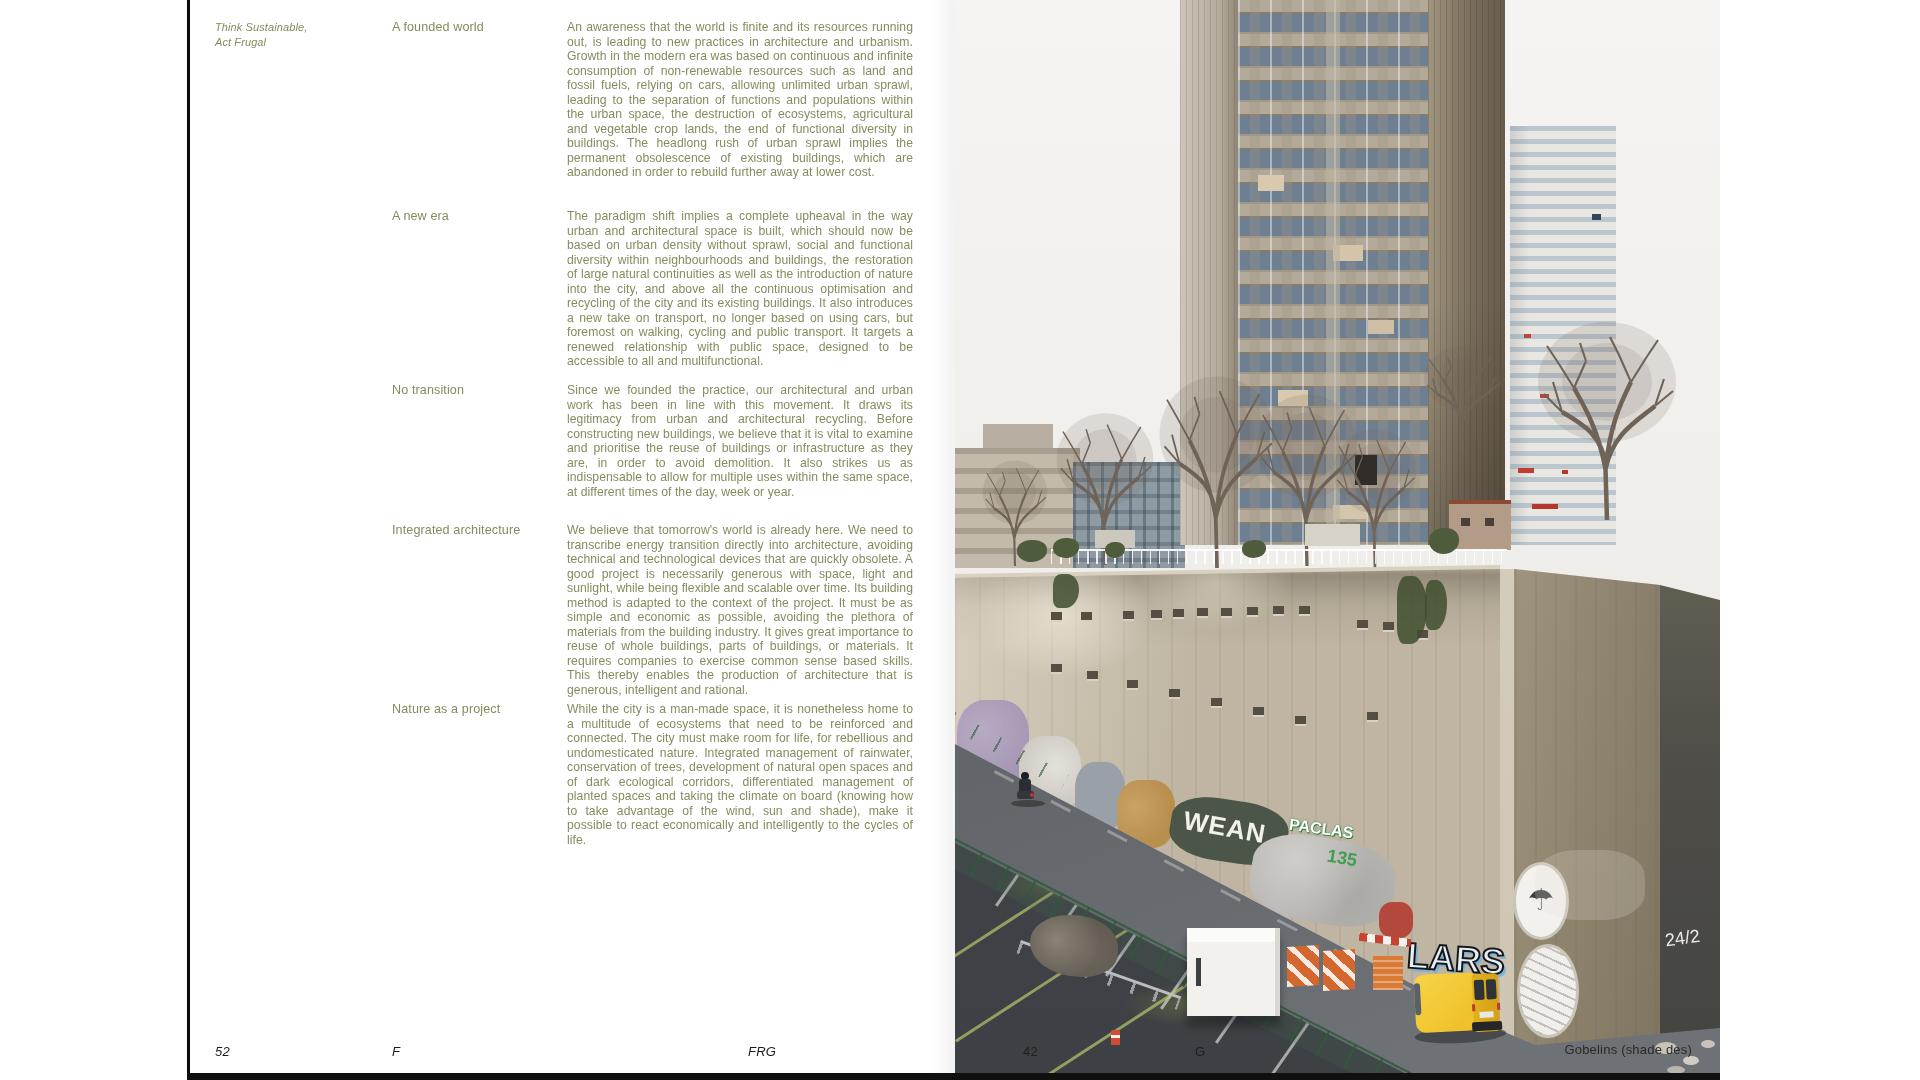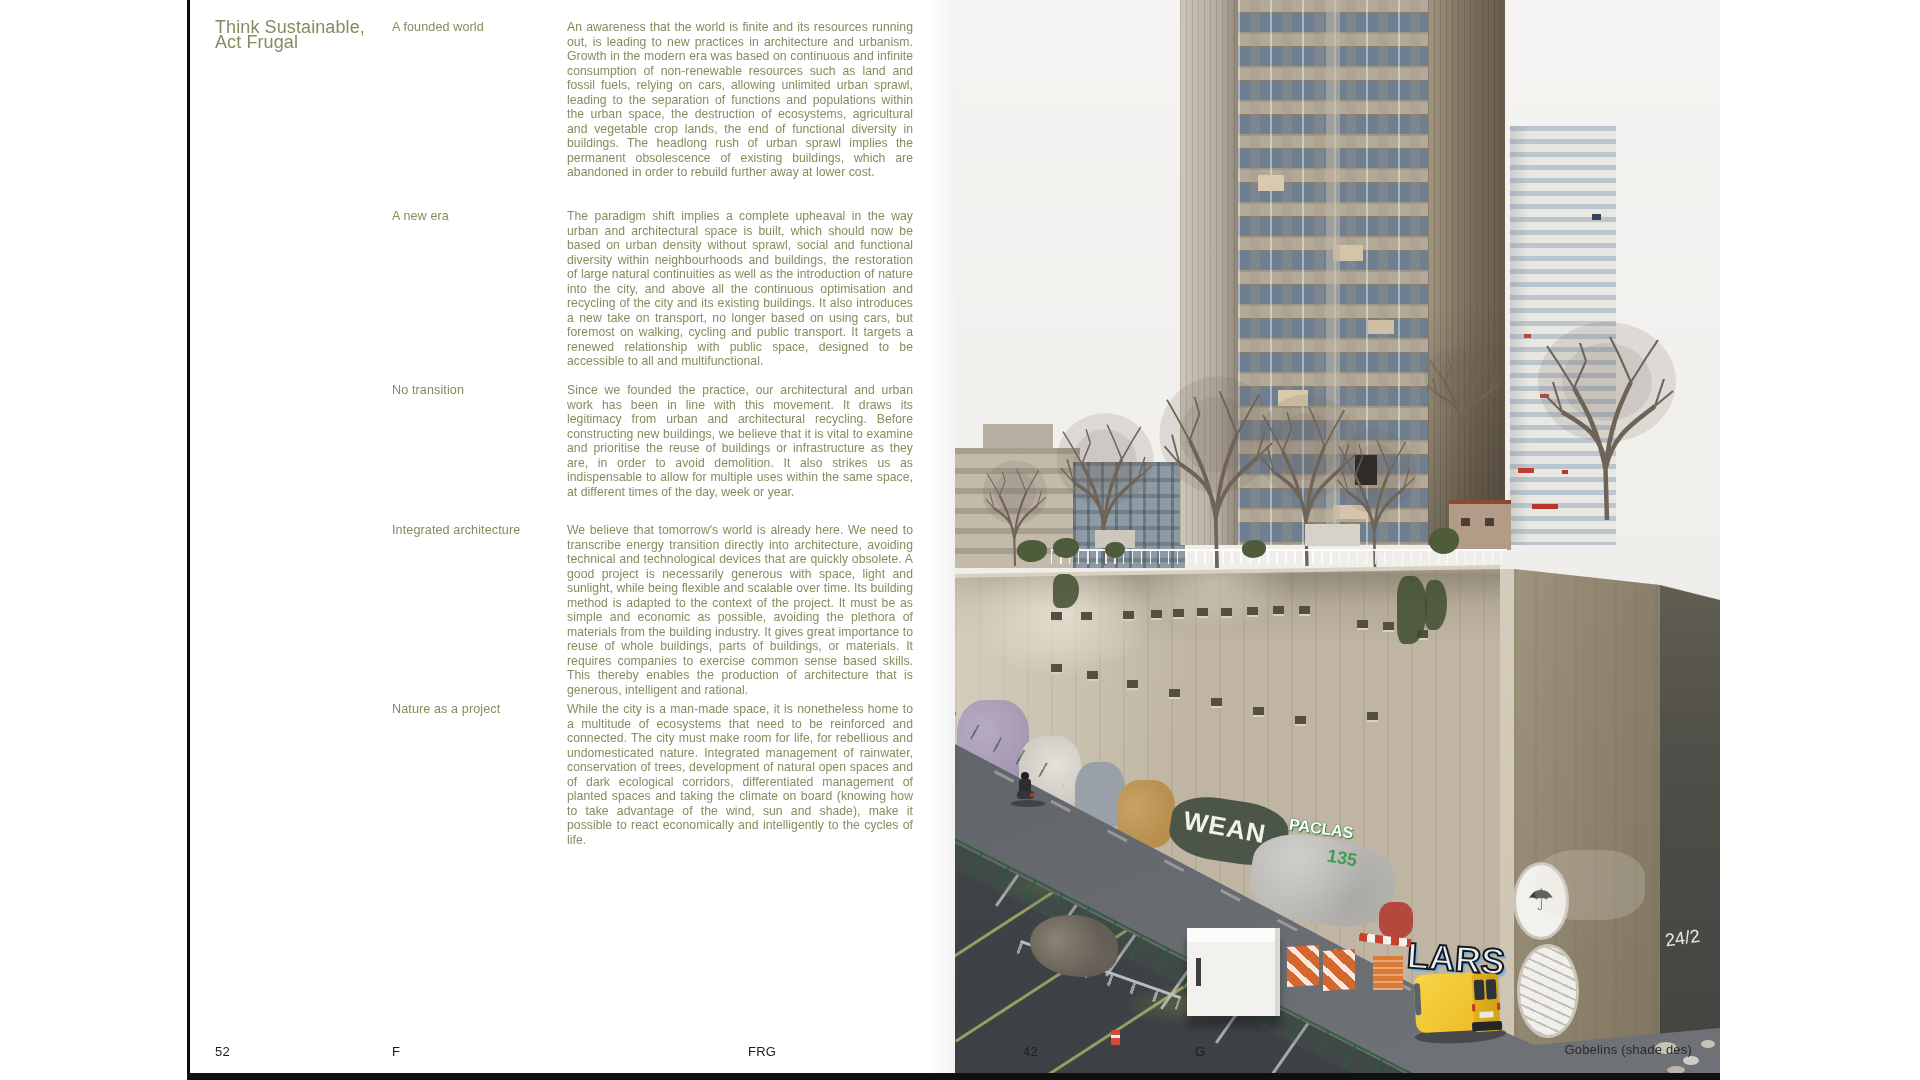"Think Sustainable," .heading { font-size: 18px -> 11px; font-style: none -> italic }
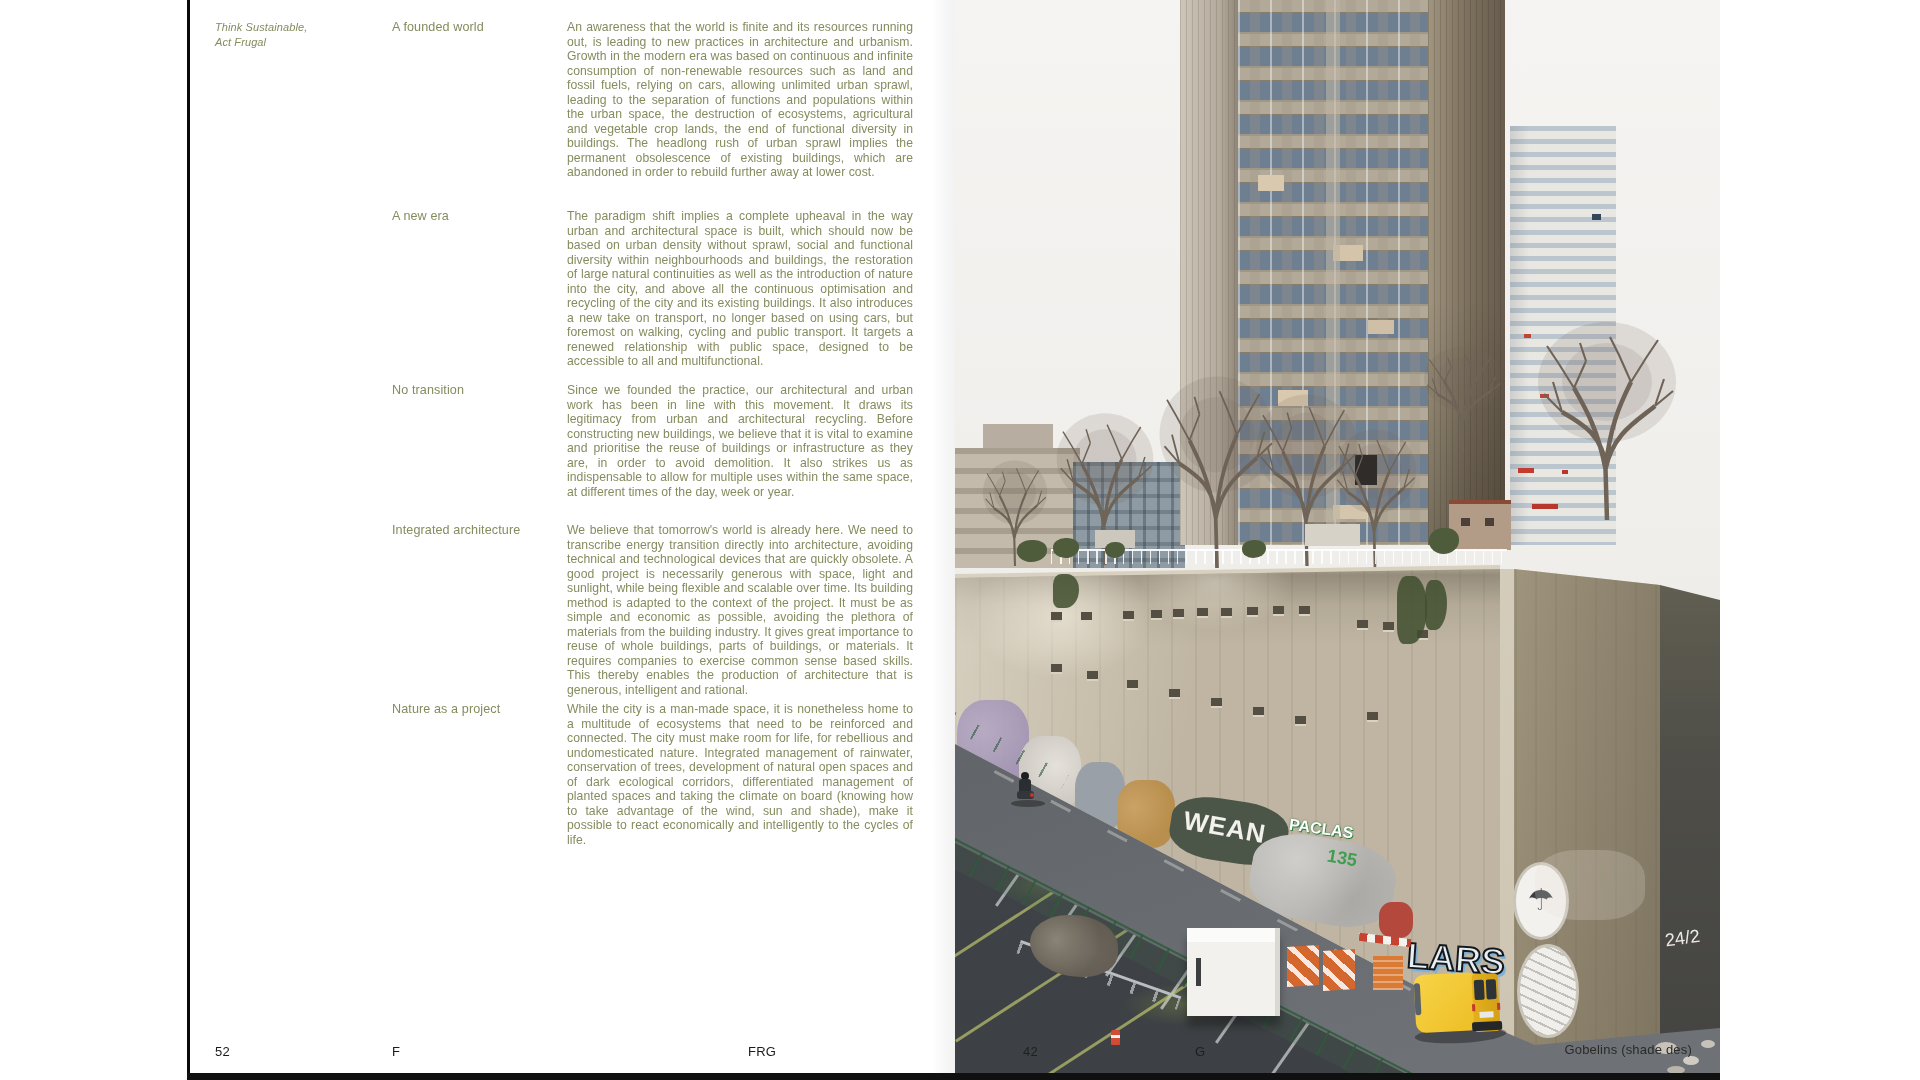"52" .foot { font-style: none -> italic }
